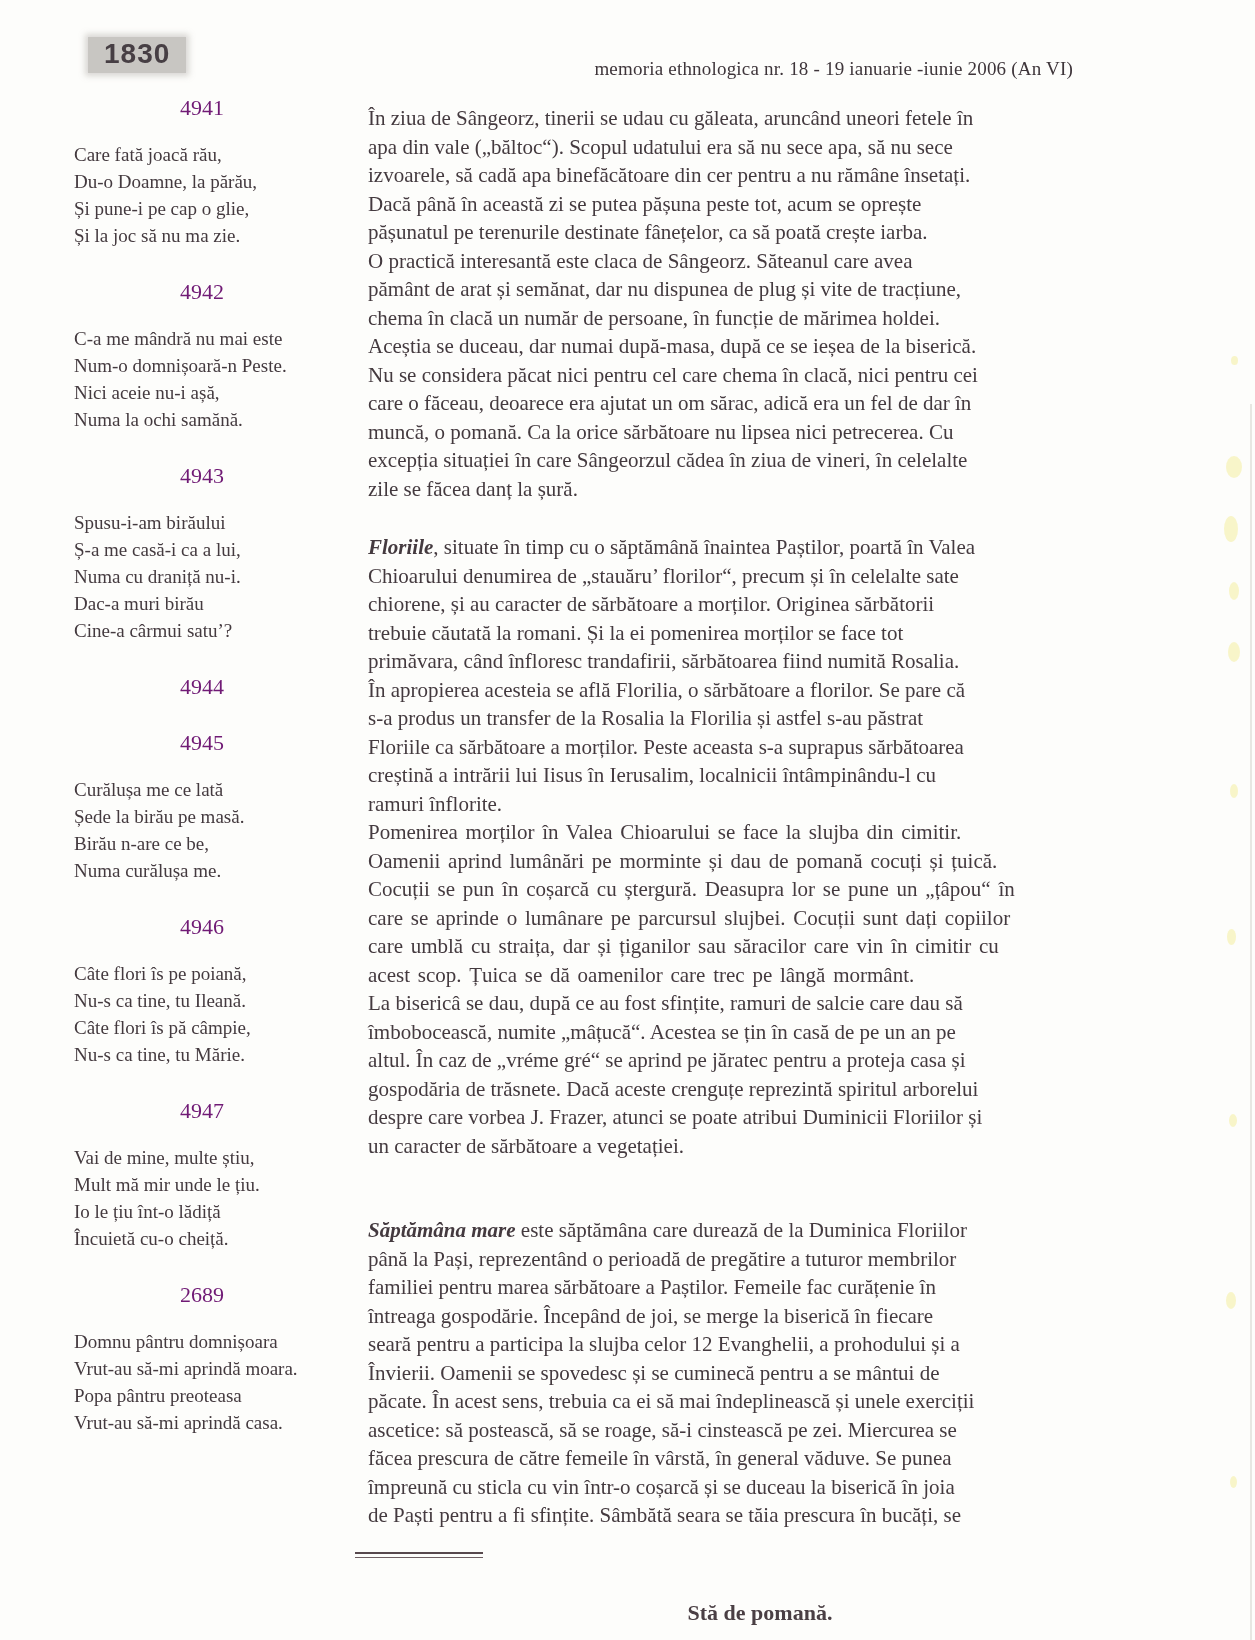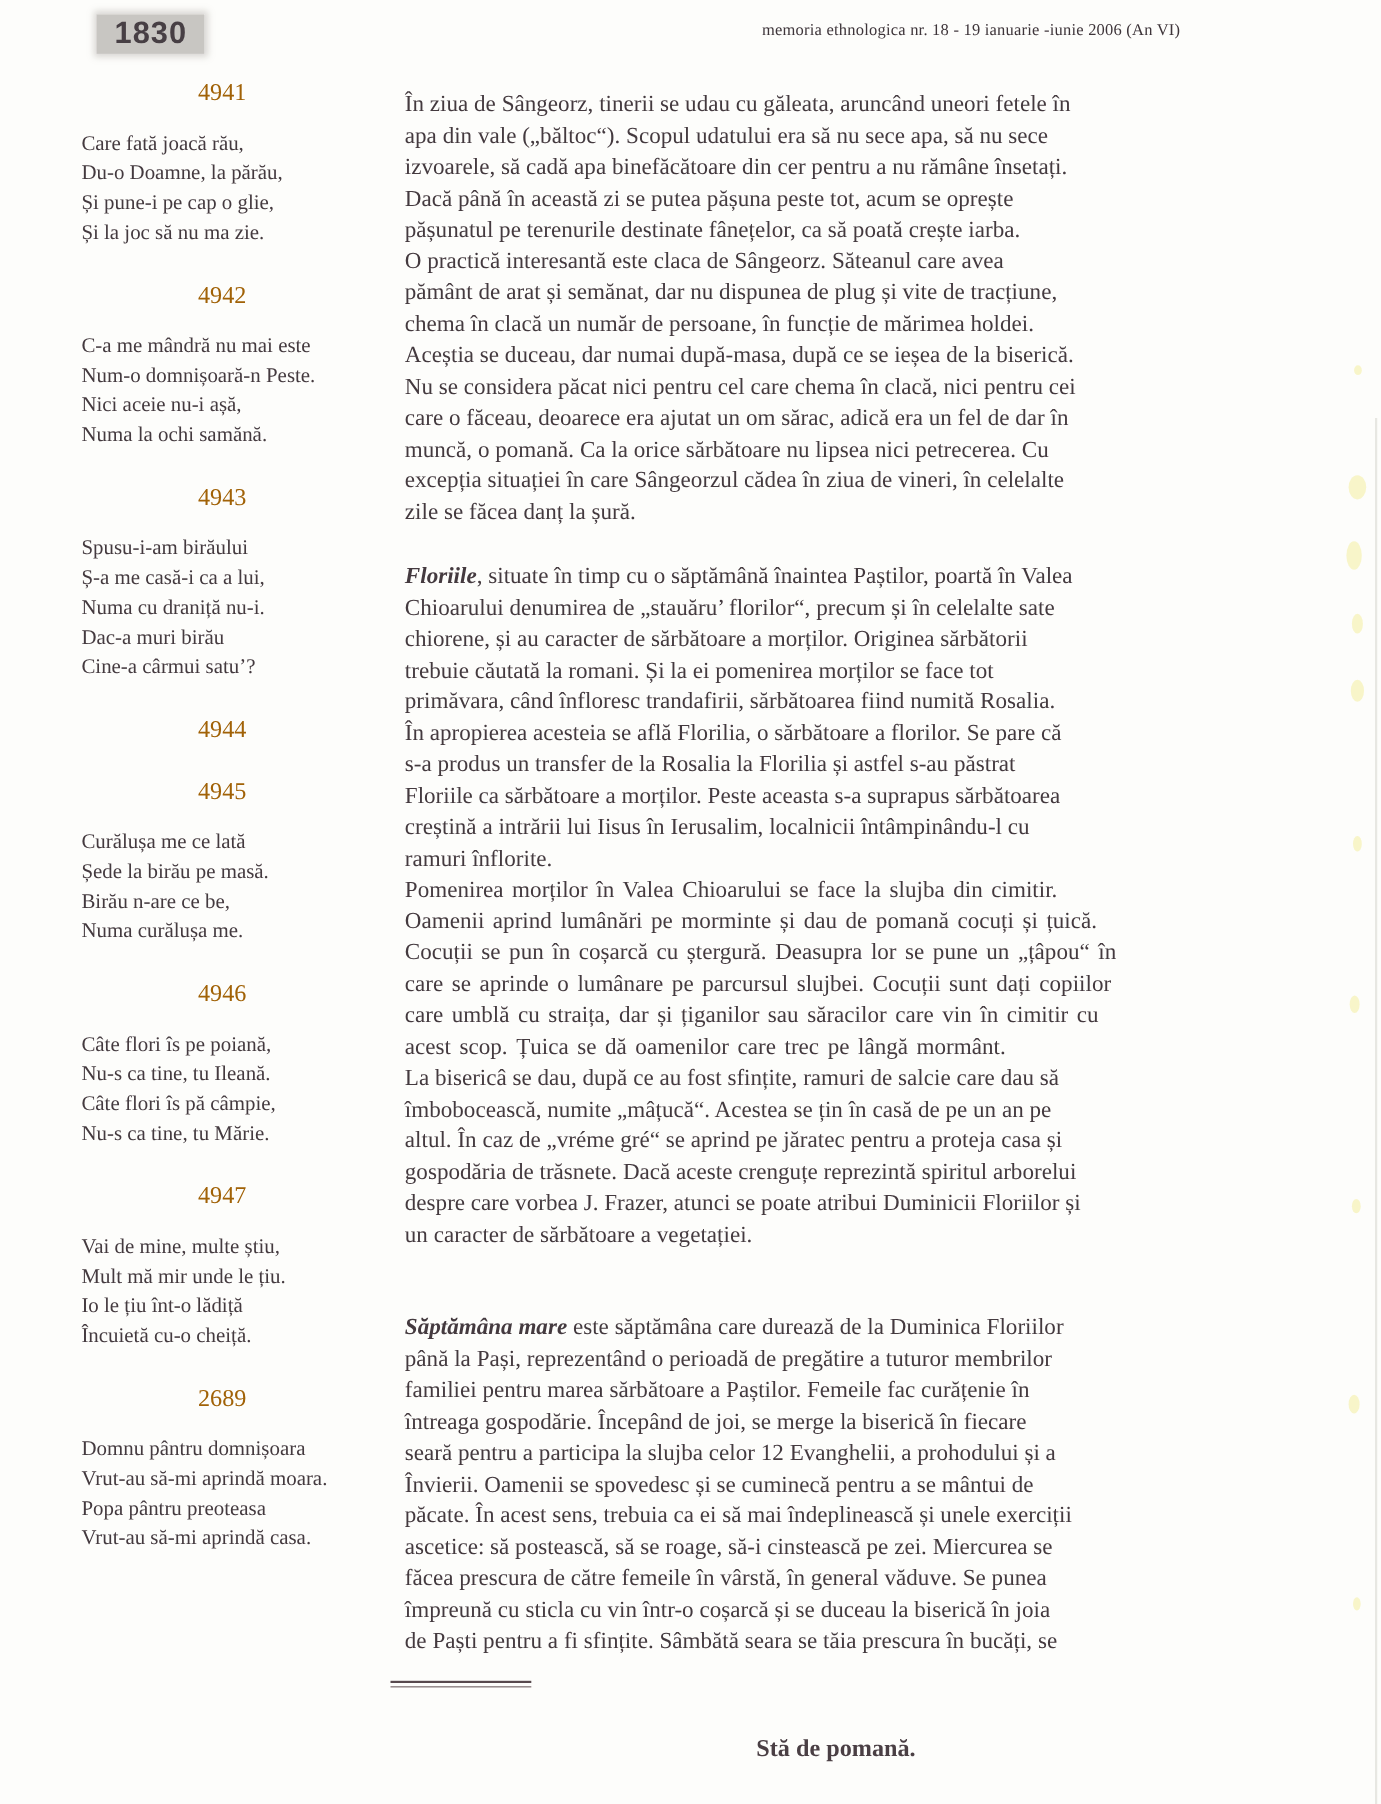"1830" .page { margin-top: none -> 24px }
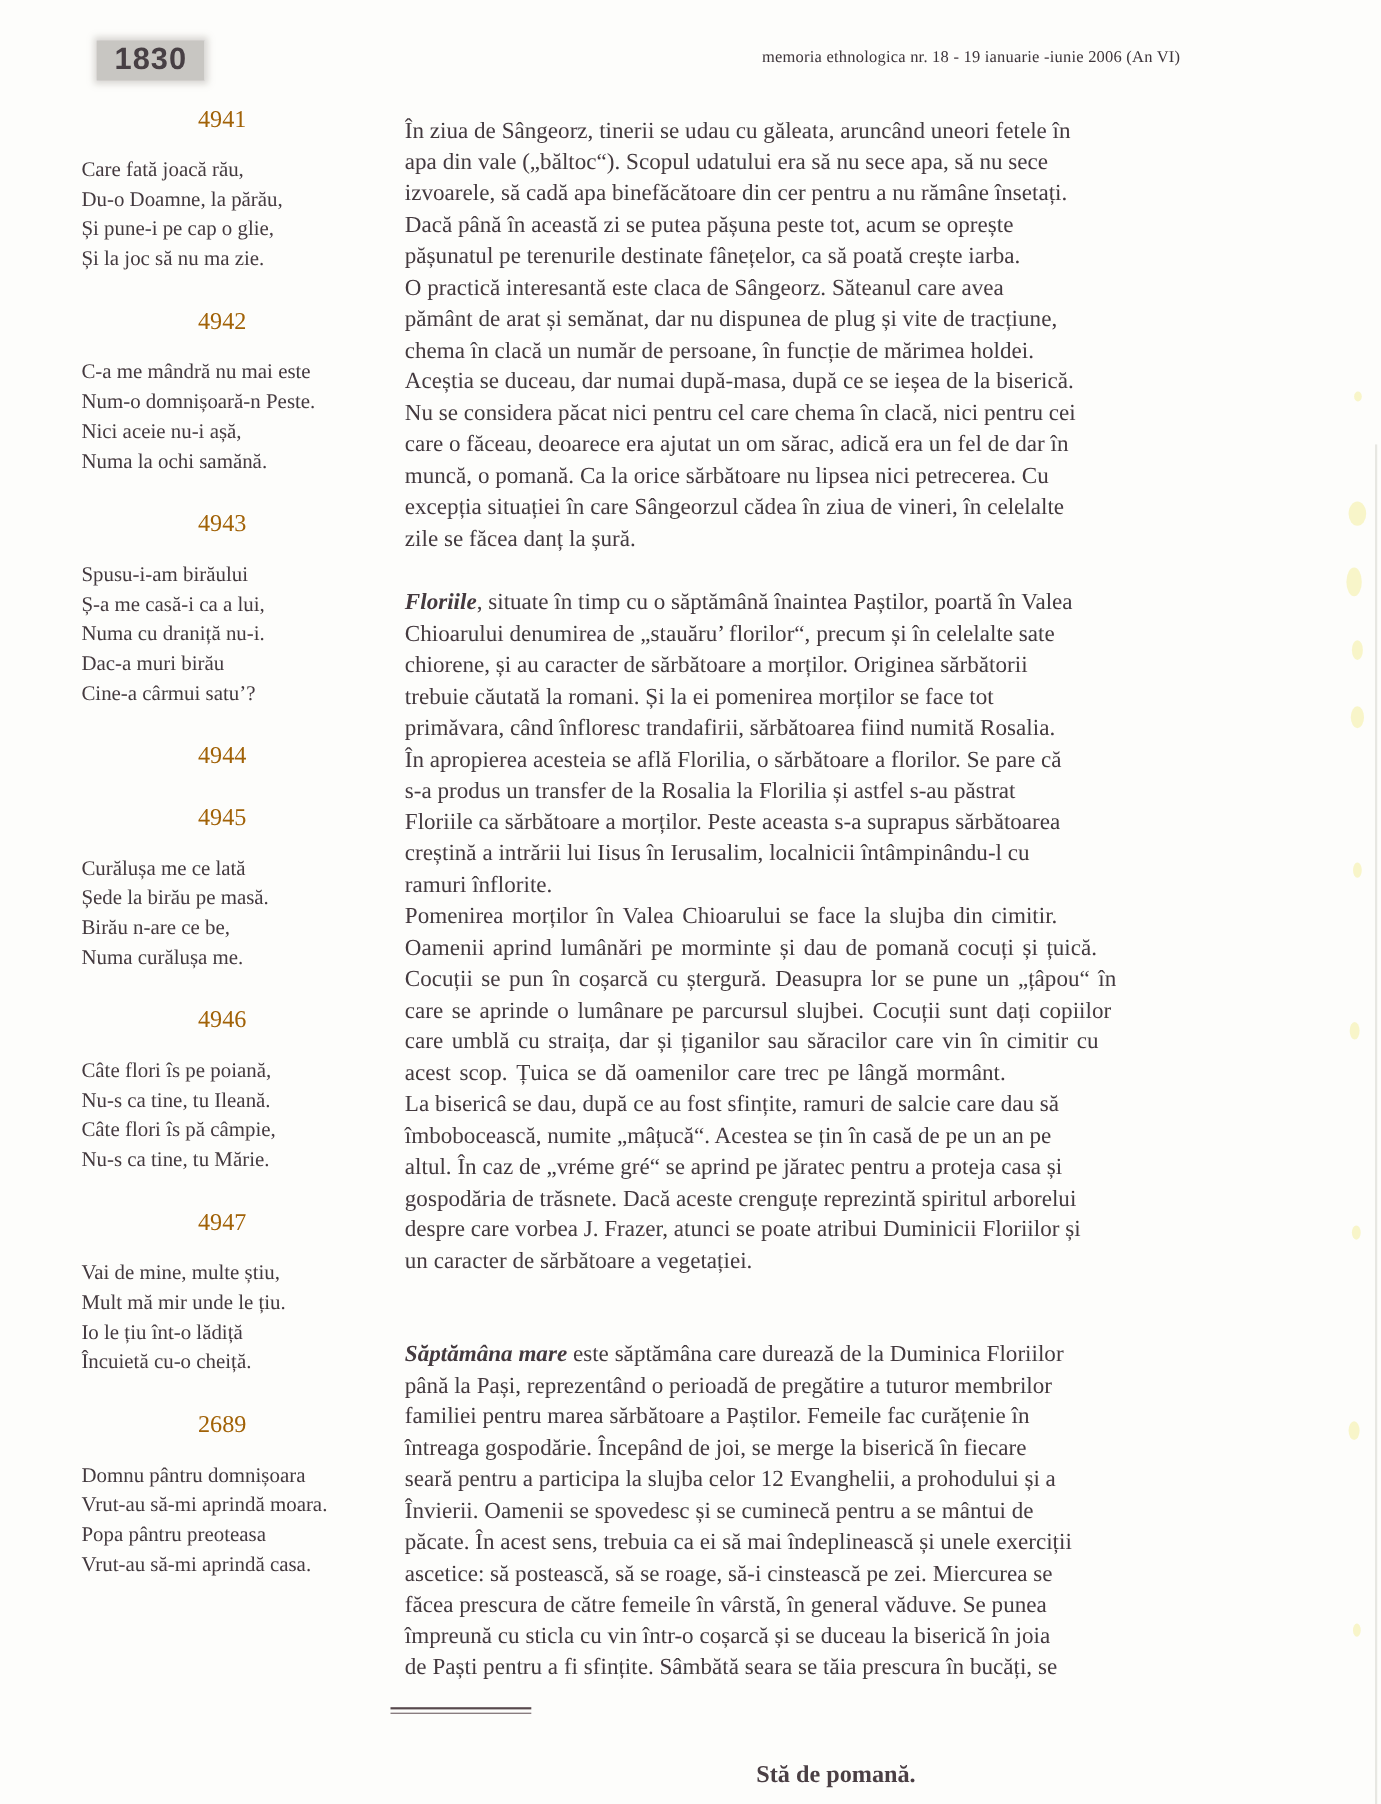"memoria ethnologica nr. 18 -" .journal-line { font-size: 15px -> 19px; top: 20px -> 34px }
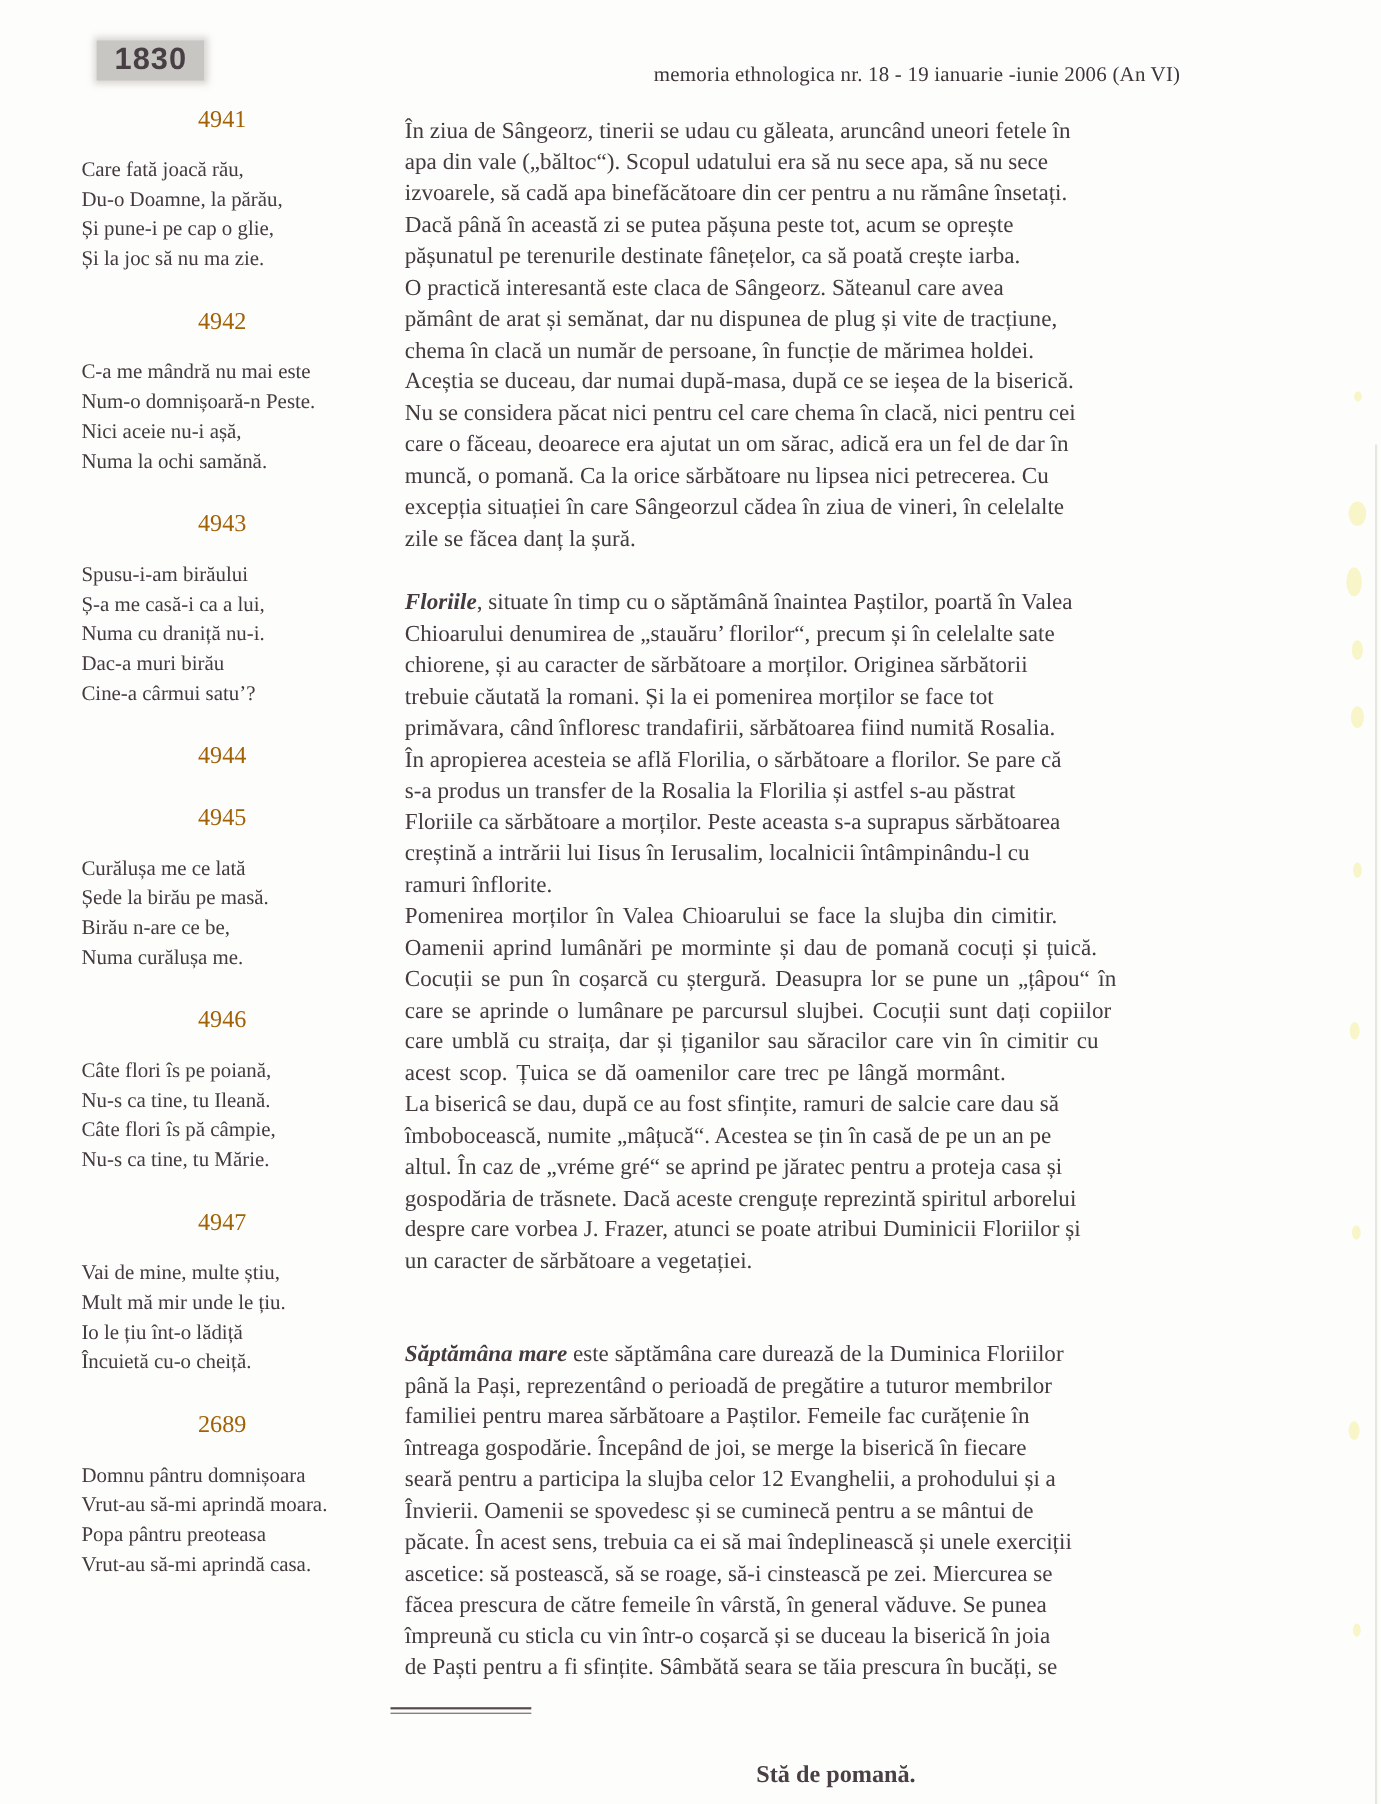"4941" .verse-number { color: #a16207 -> #701a75 }
